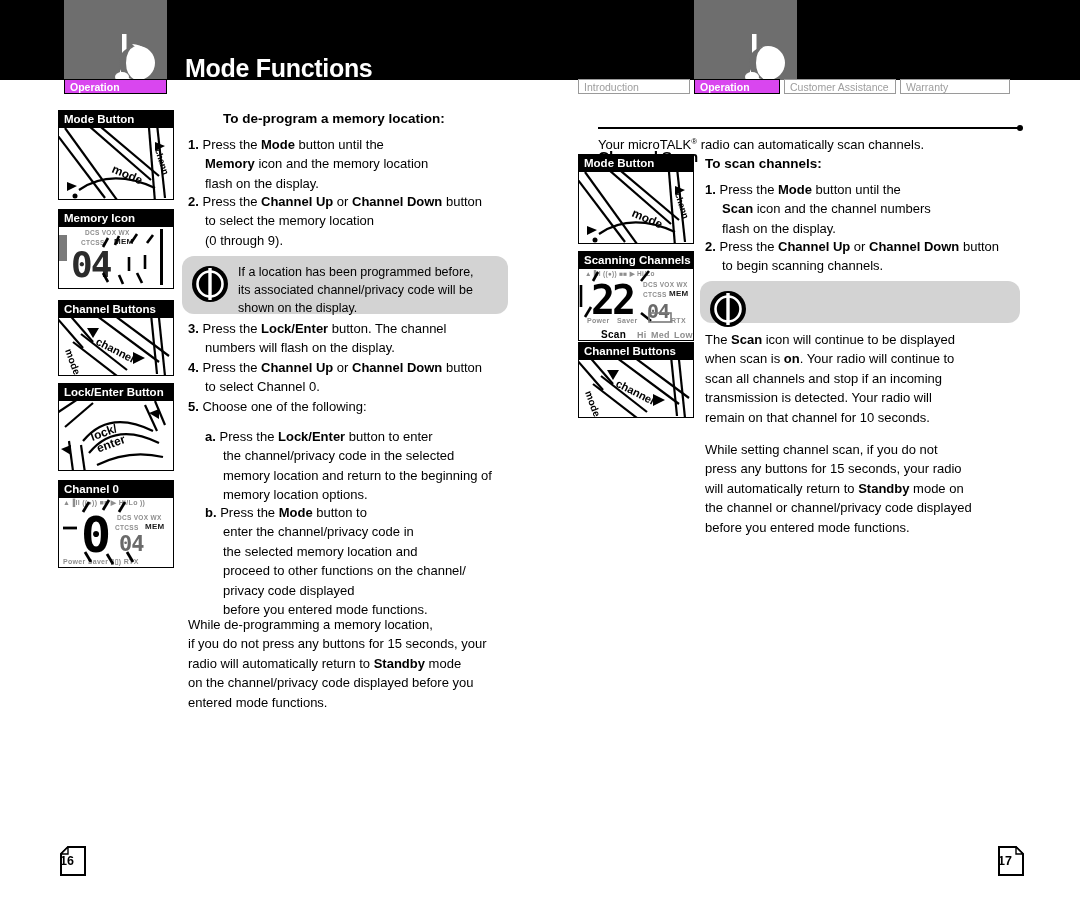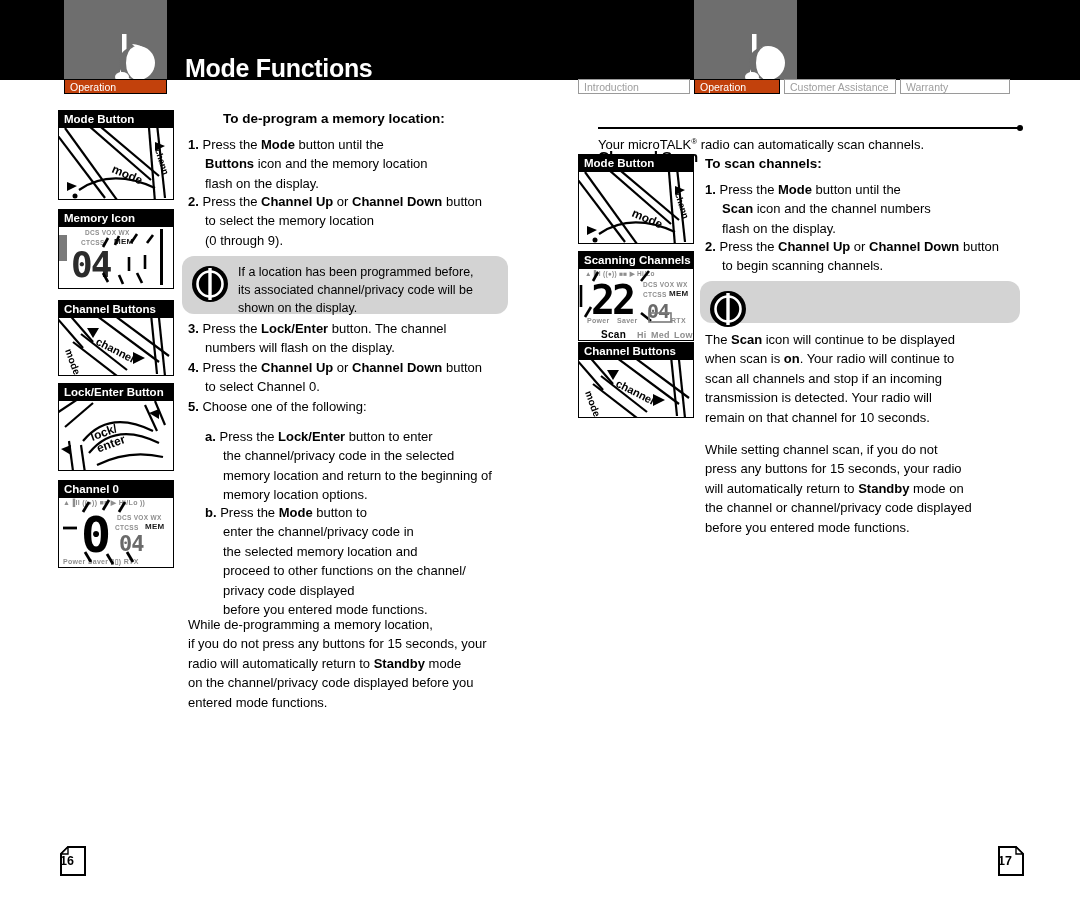"Operation" .tab.active { background: #c2410c -> #d946ef; font-weight: normal -> bold }
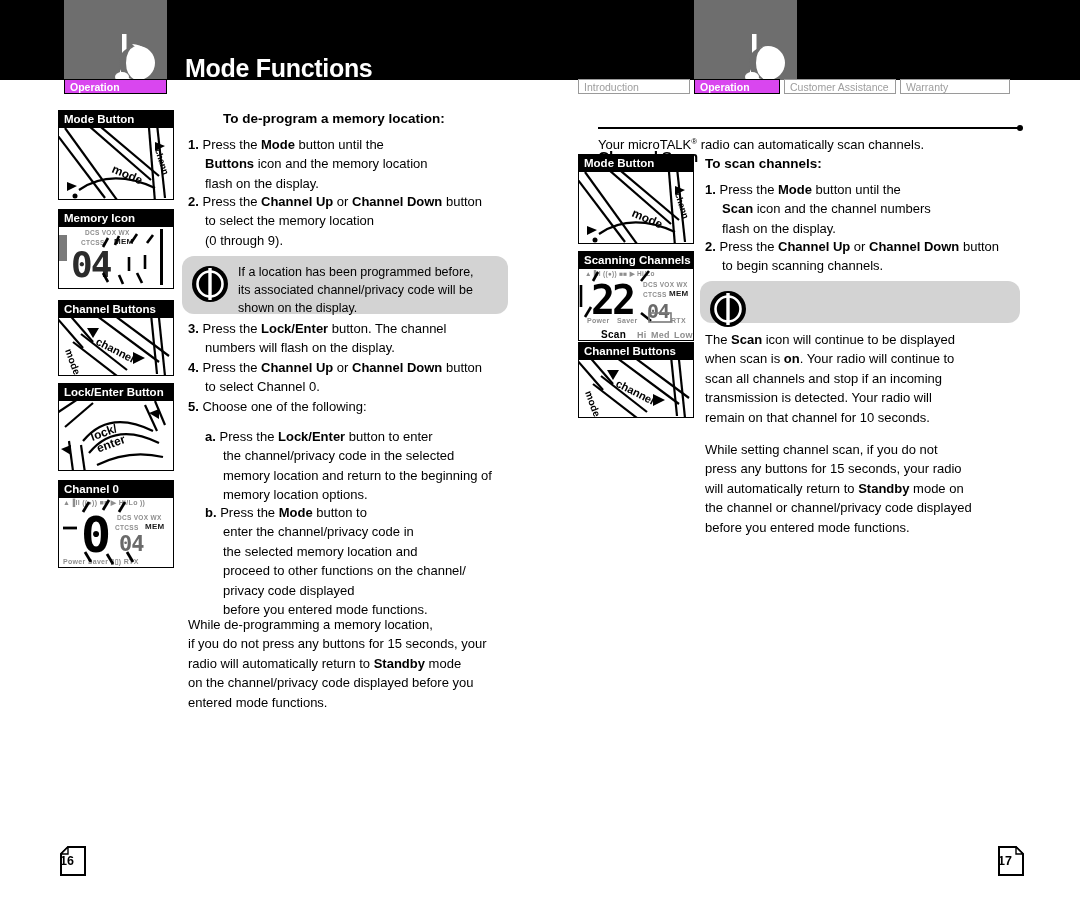"Buttons" b { text: Buttons -> Memory }
